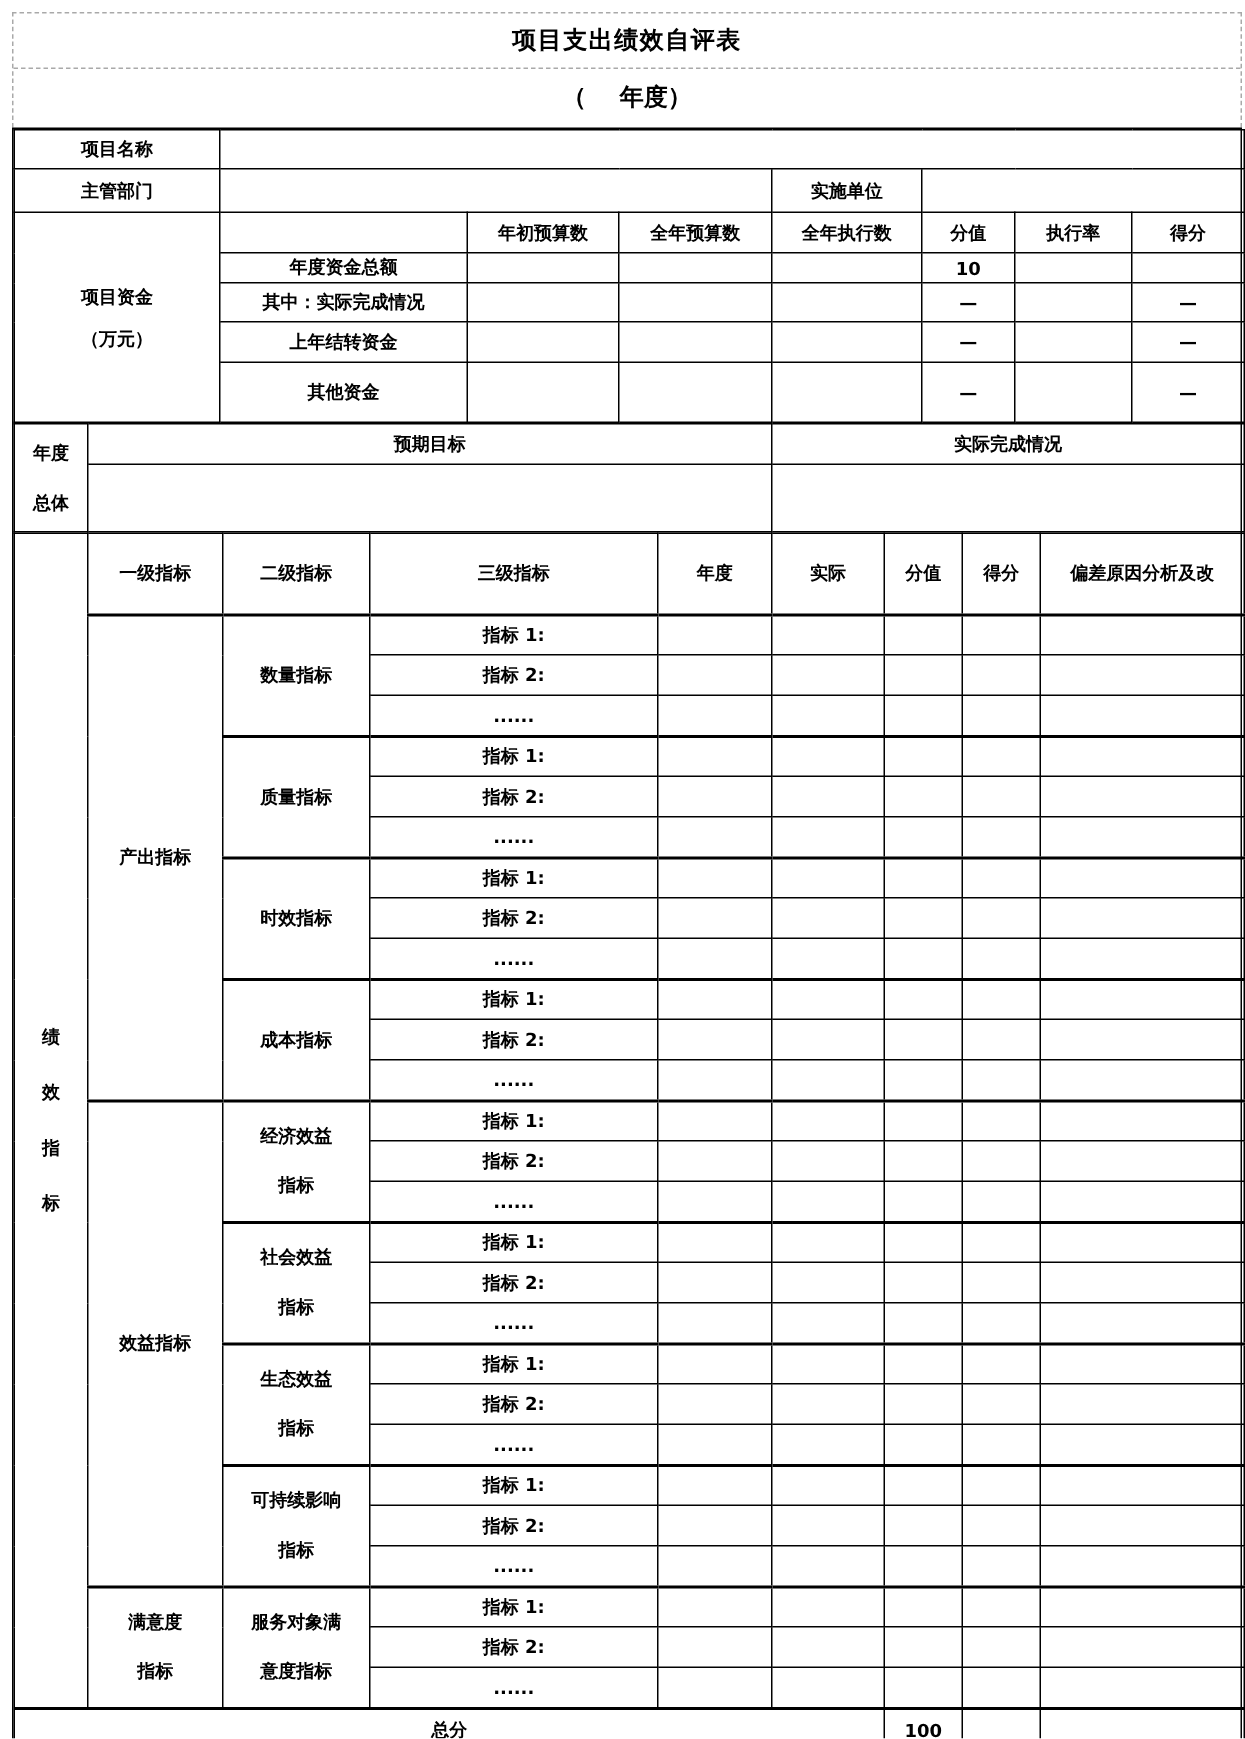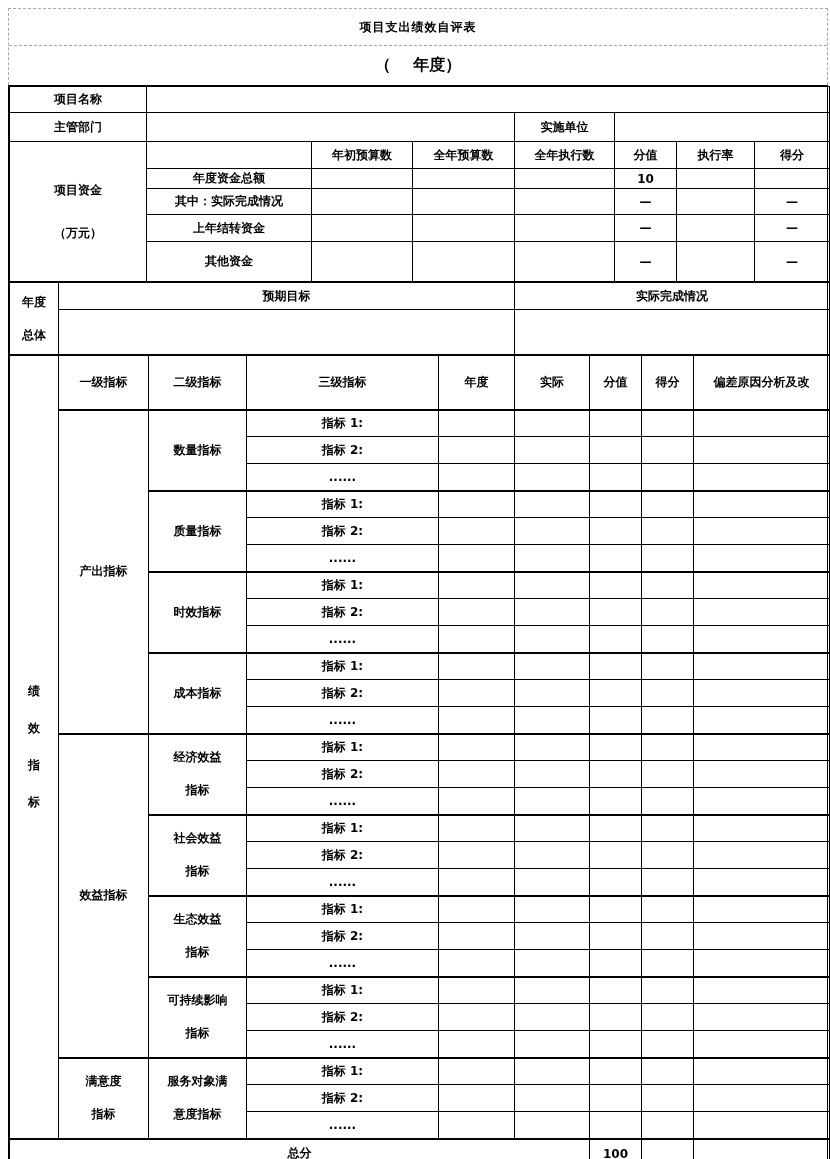"项目支出绩效自评表" .title-row span { font-size: 12px -> 16px }
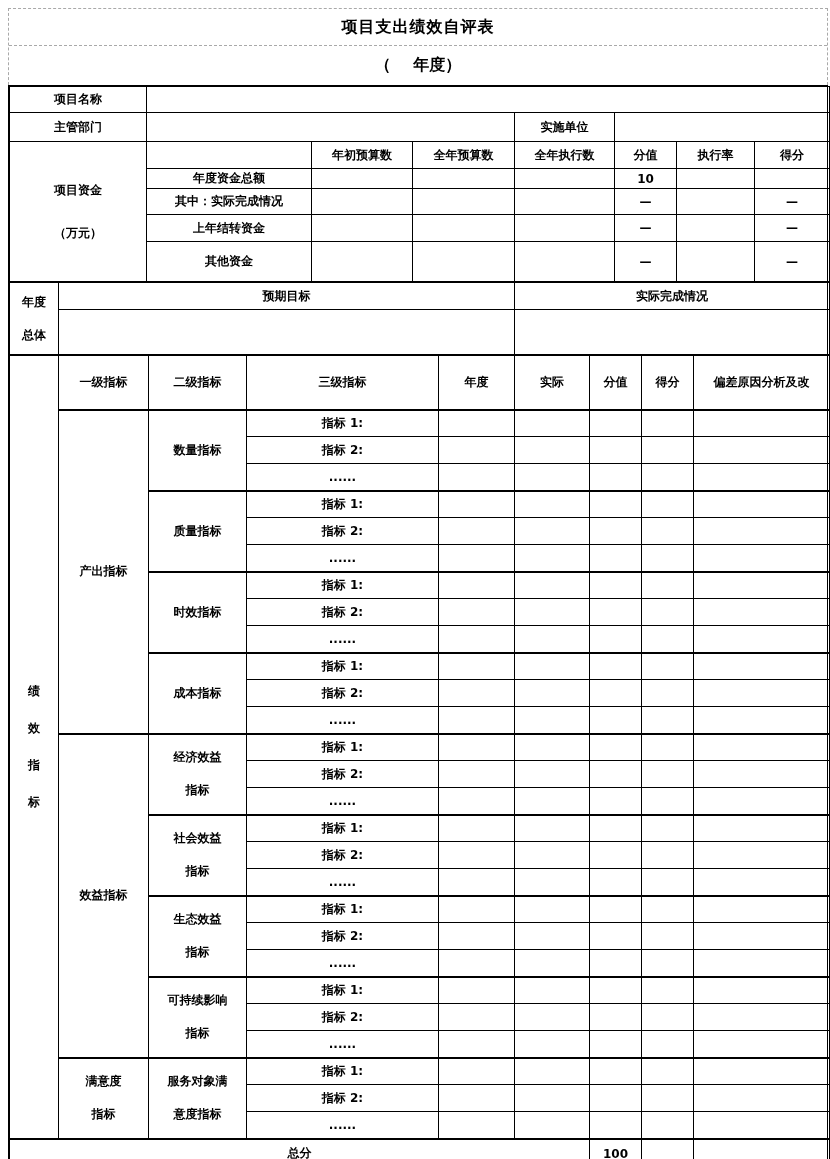"项目资金" .bigml { line-height: 43px -> 28px }
